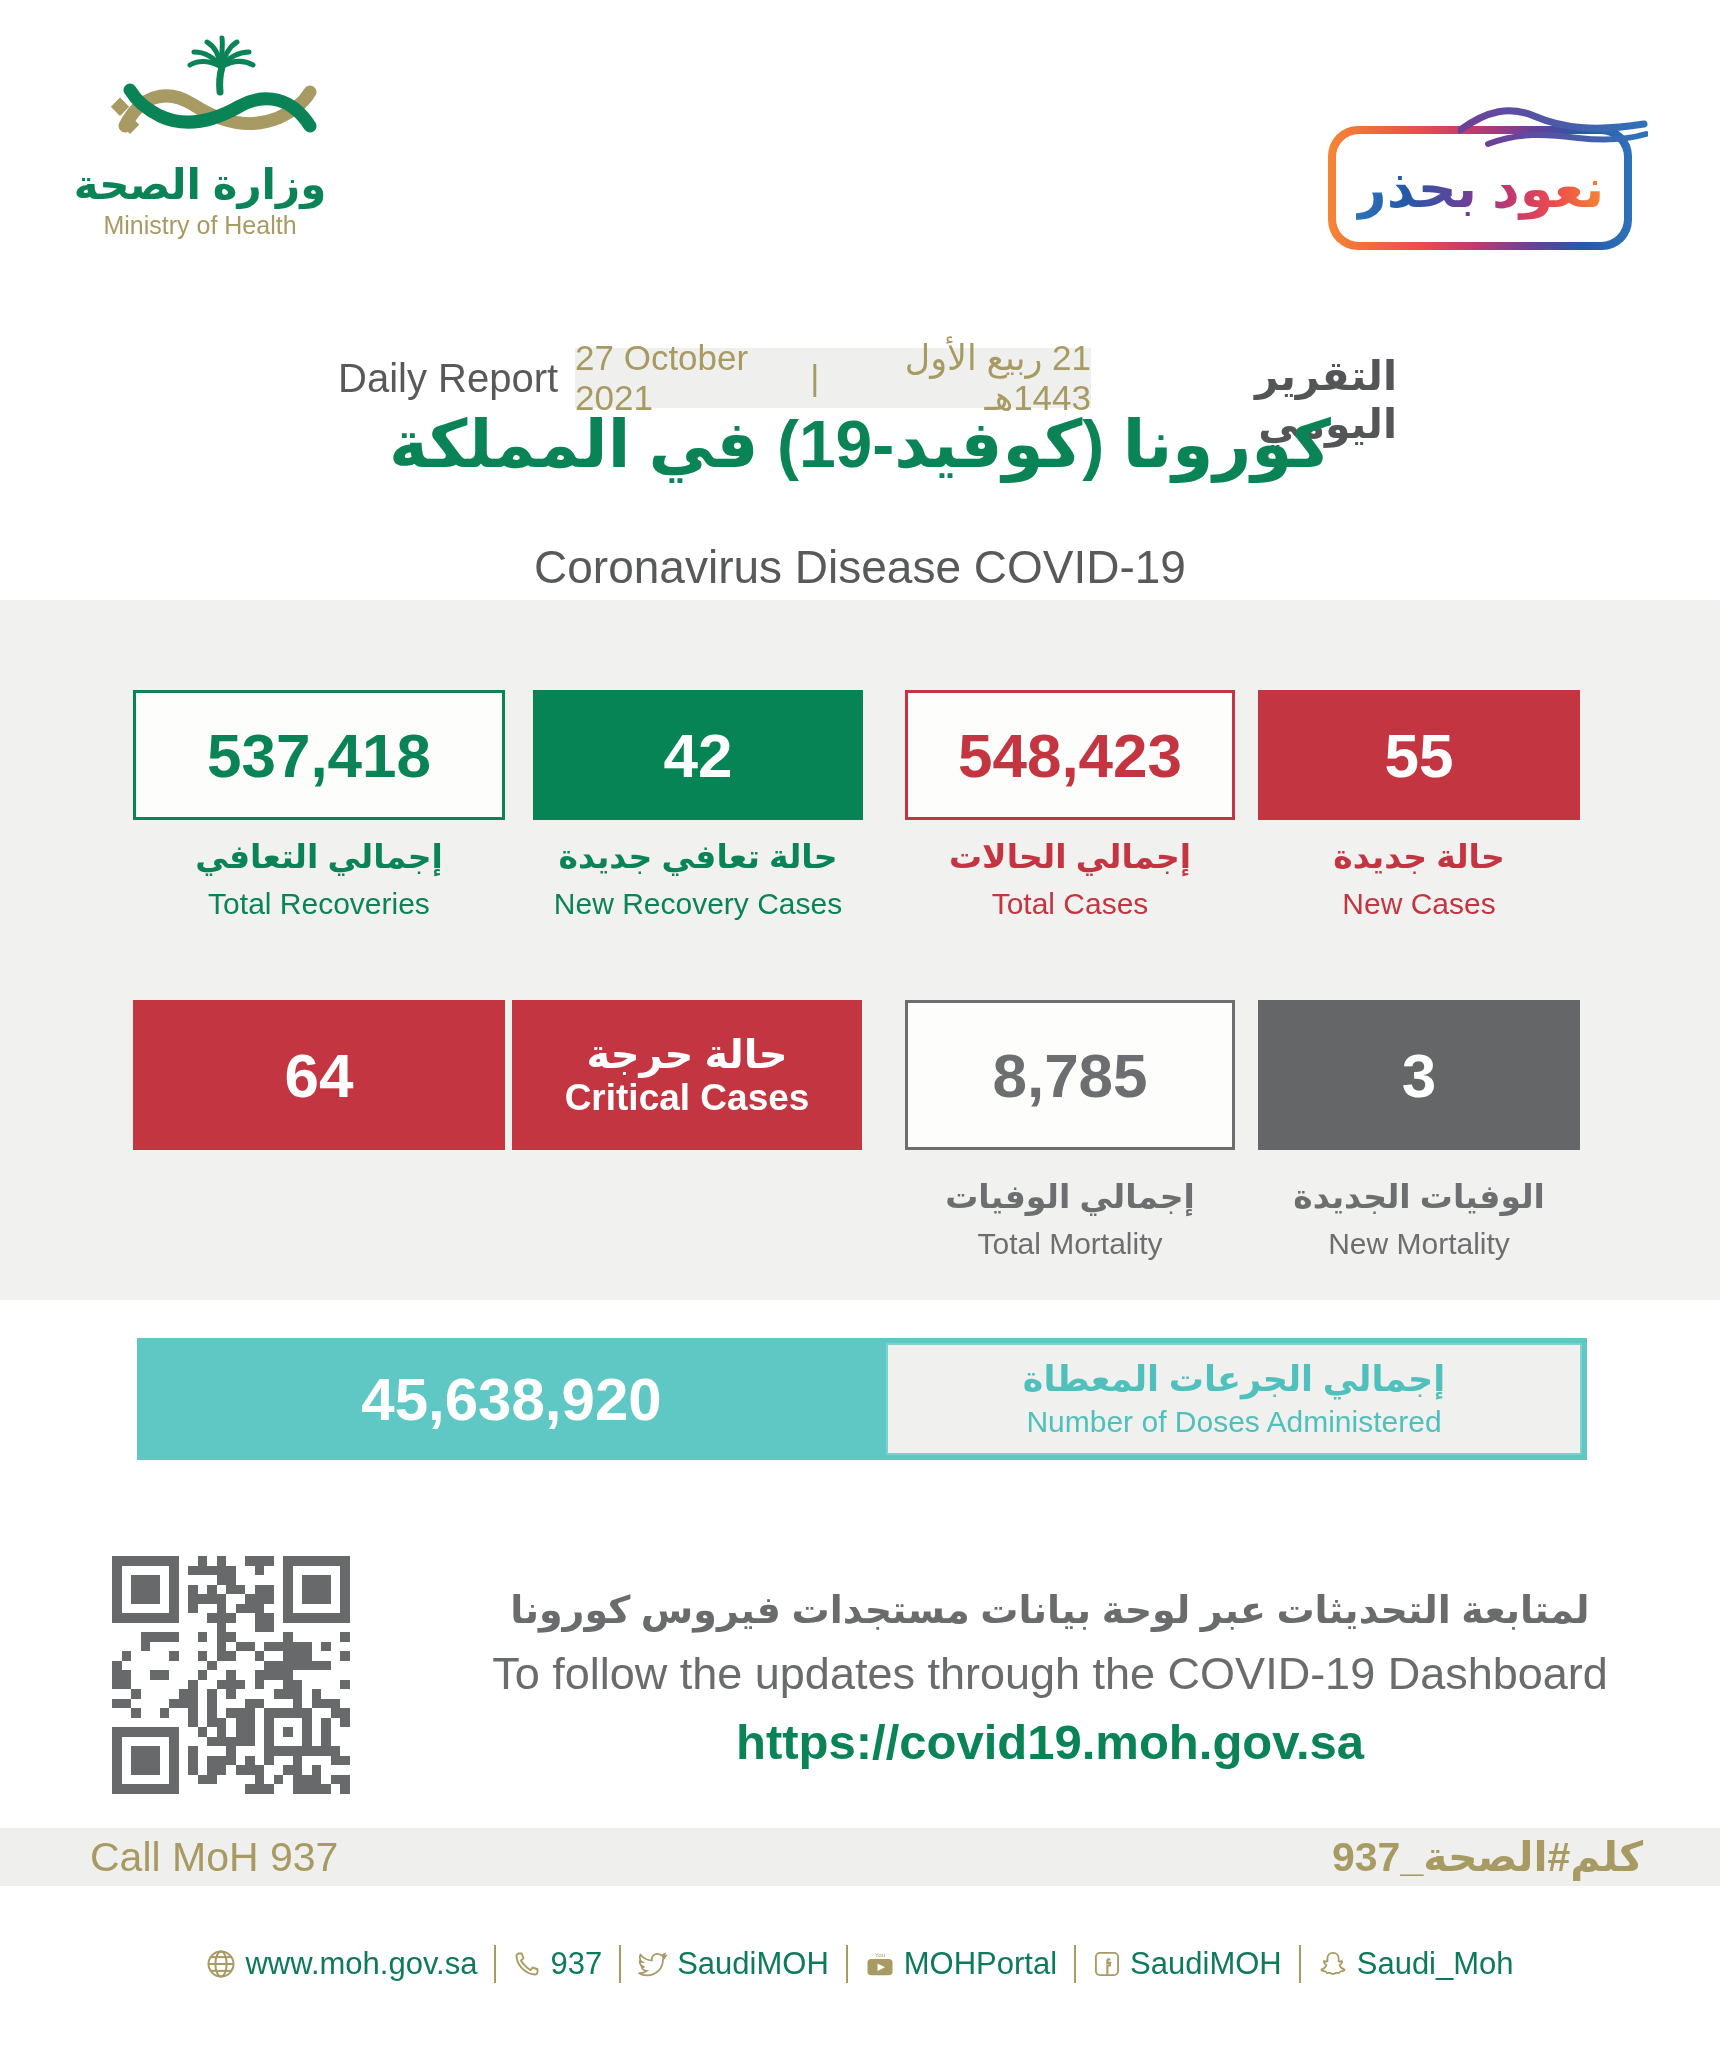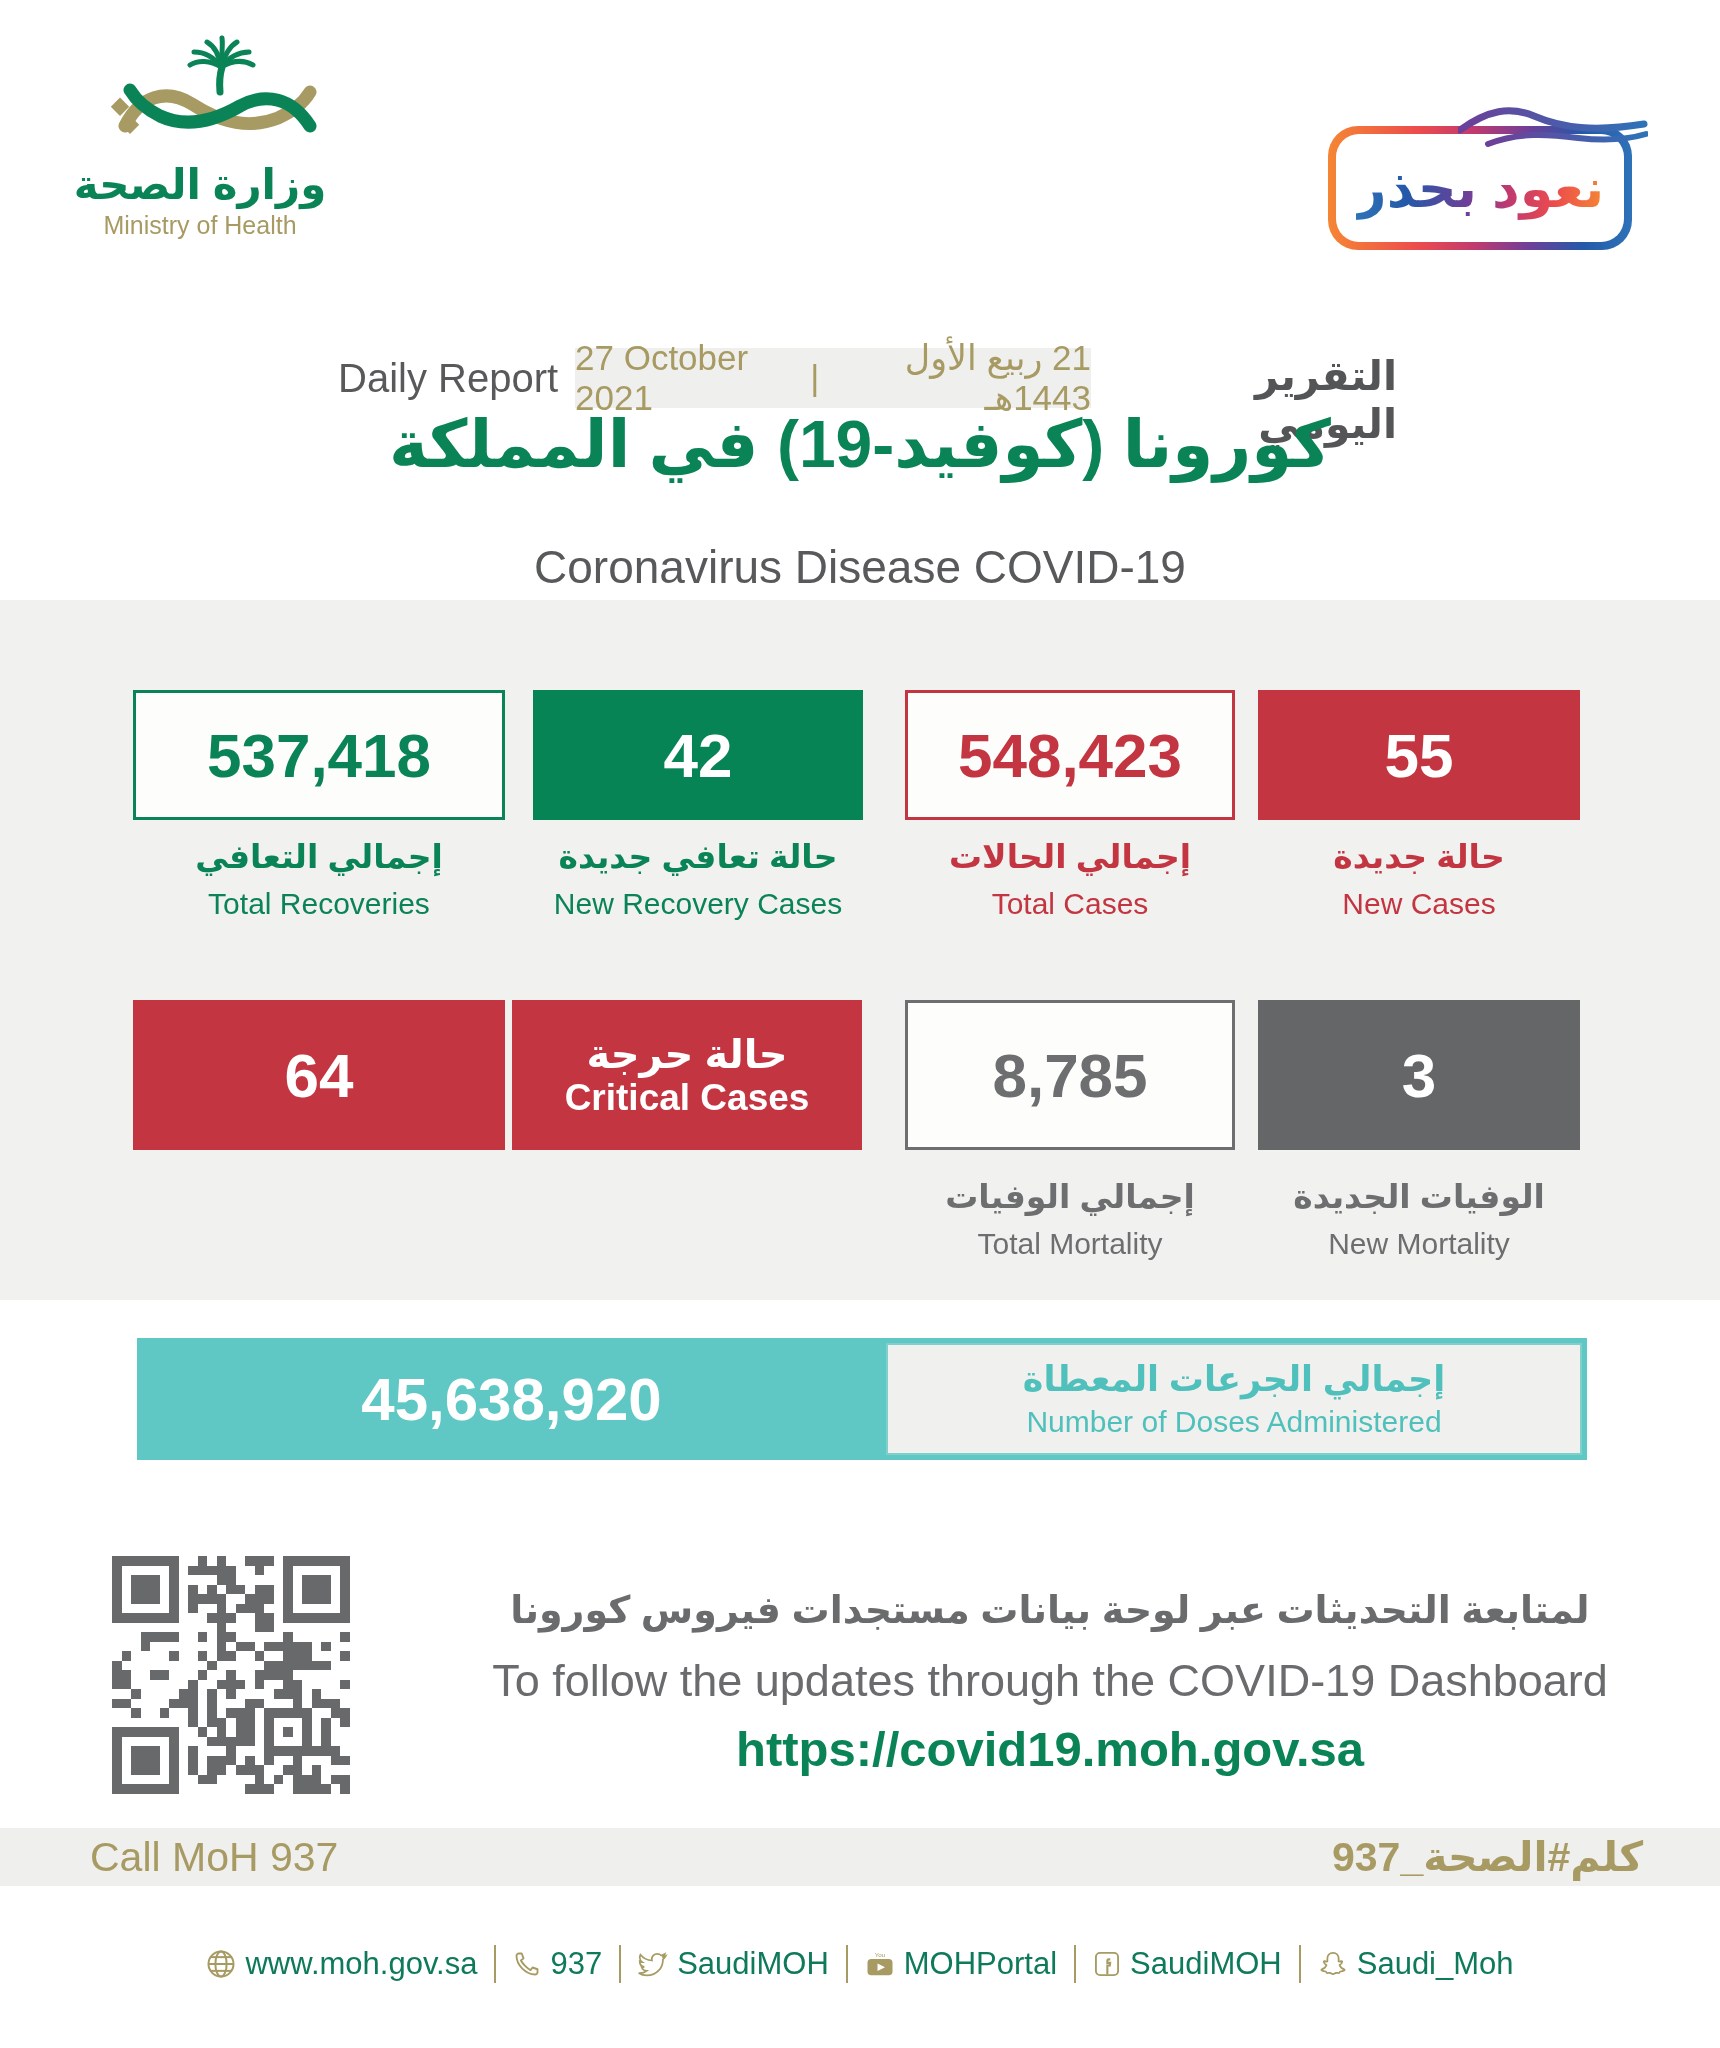"To follow the updates through" .dash-en { margin-top: 23px -> 16px }
